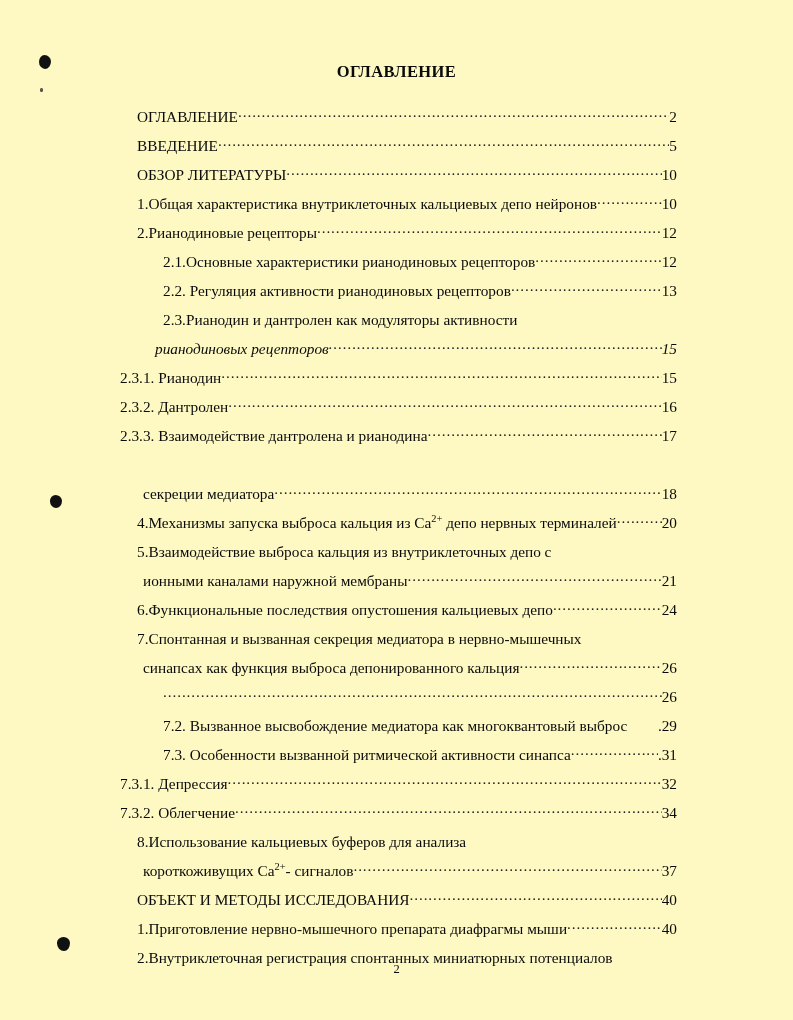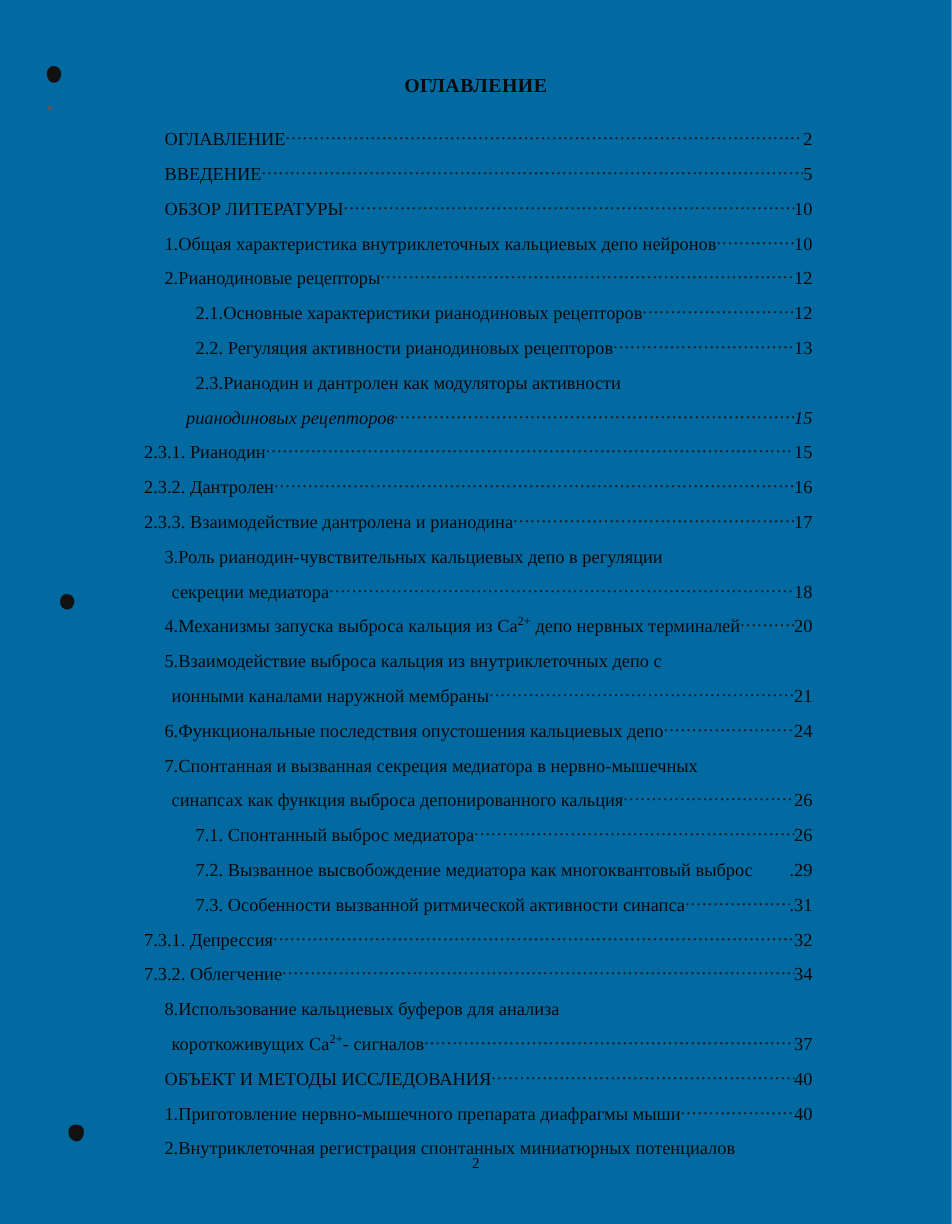"ОГЛАВЛЕНИЕ" #page { background: #0369a1 -> #fef9c3 }
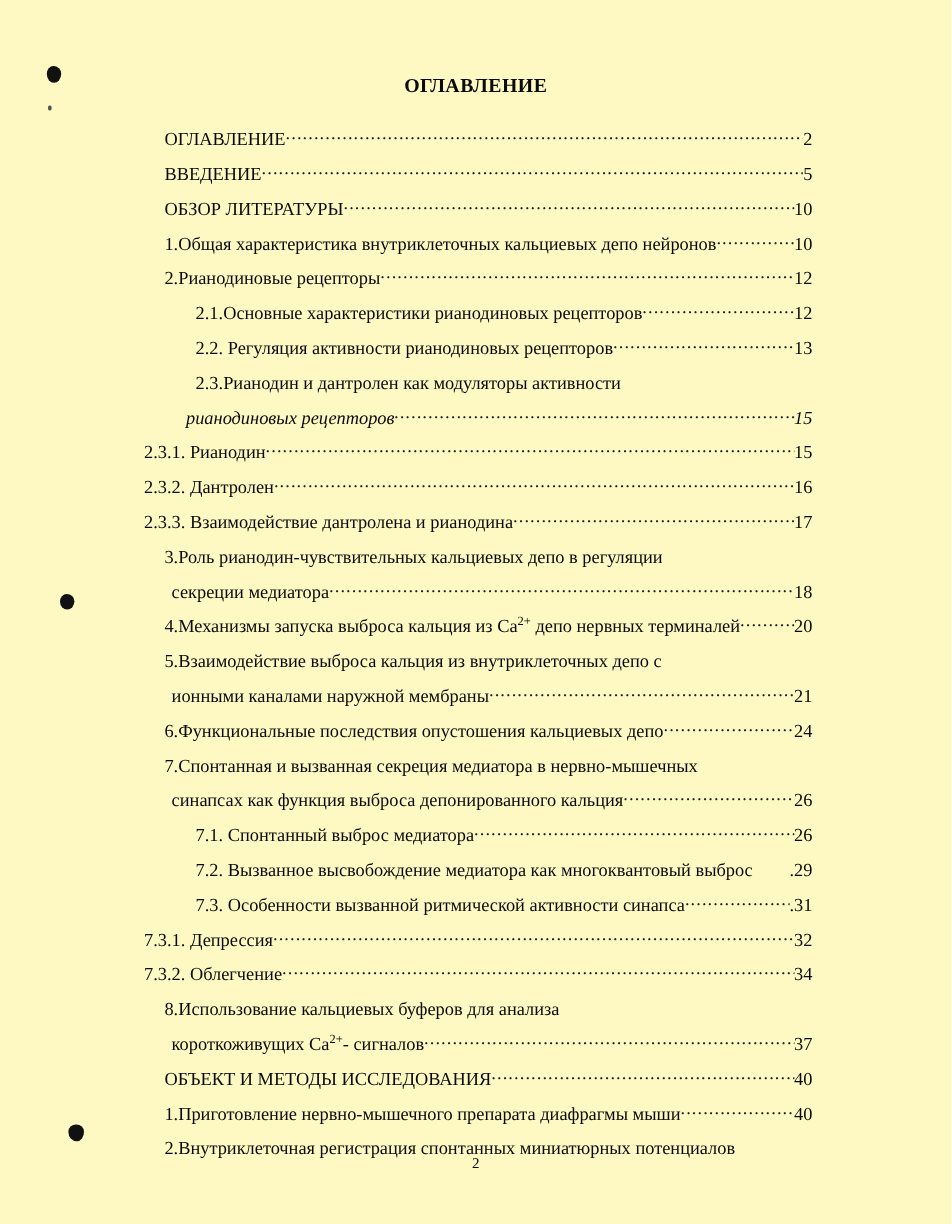"3.Роль рианодин-чувствительных" span.label { html: <span>3.Роль рианодин-чувствительных кальциевых депо в регуляции</span> -> none }
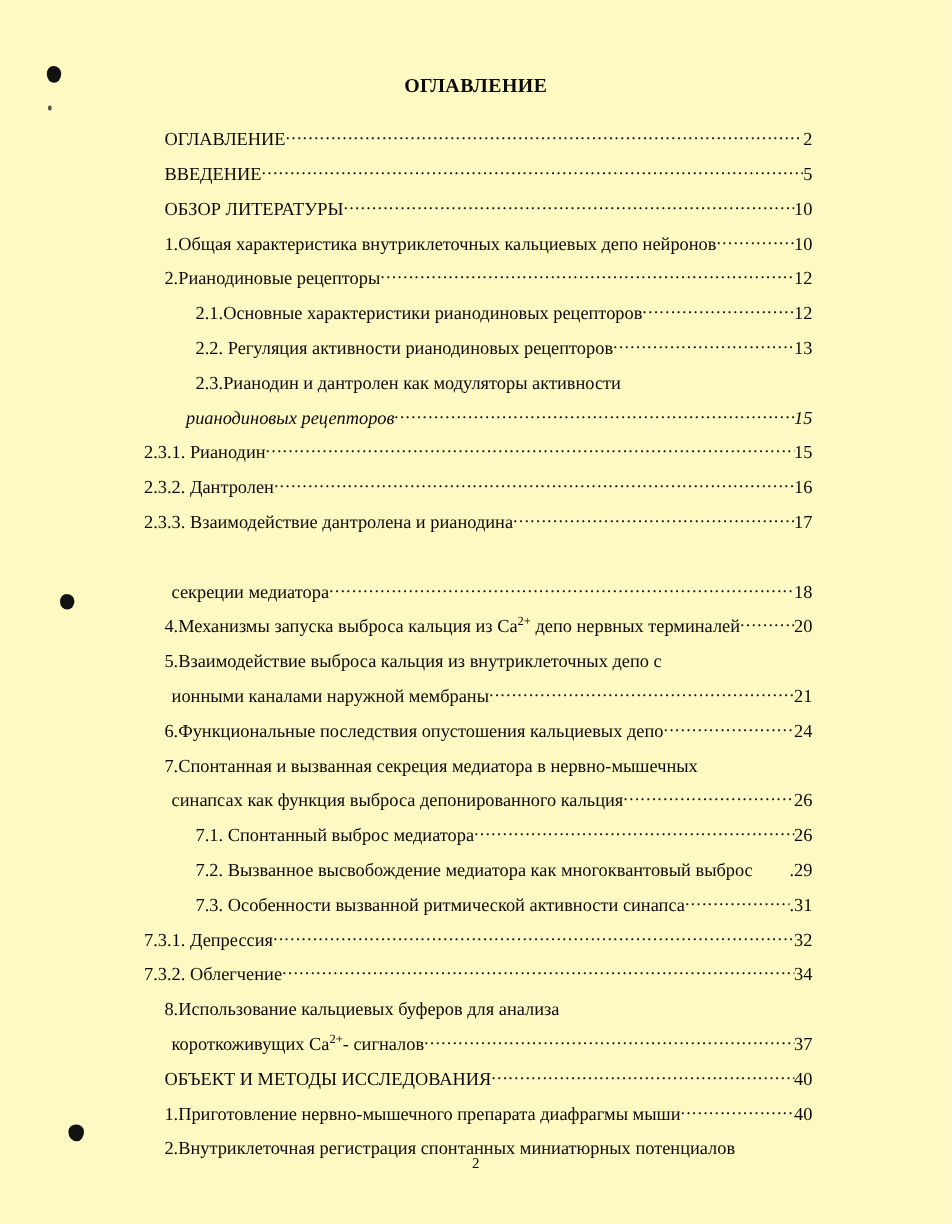"7.1. Спонтанный выброс медиатора" span.label { html: <span>7.1. Спонтанный выброс медиатора</span> -> none }
